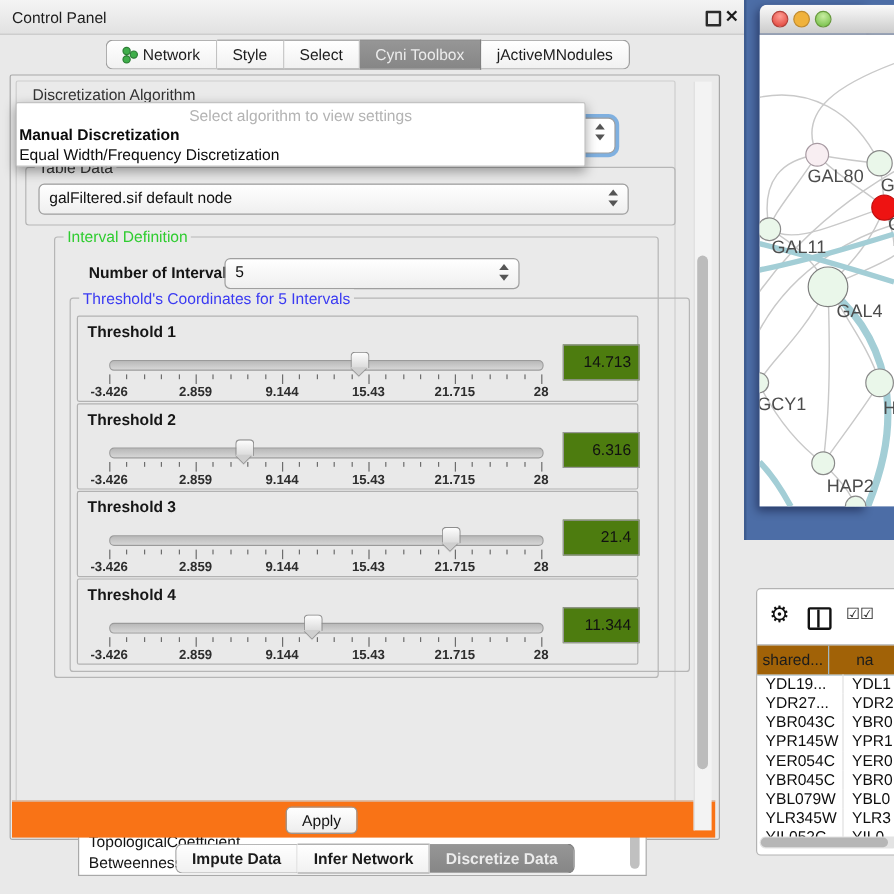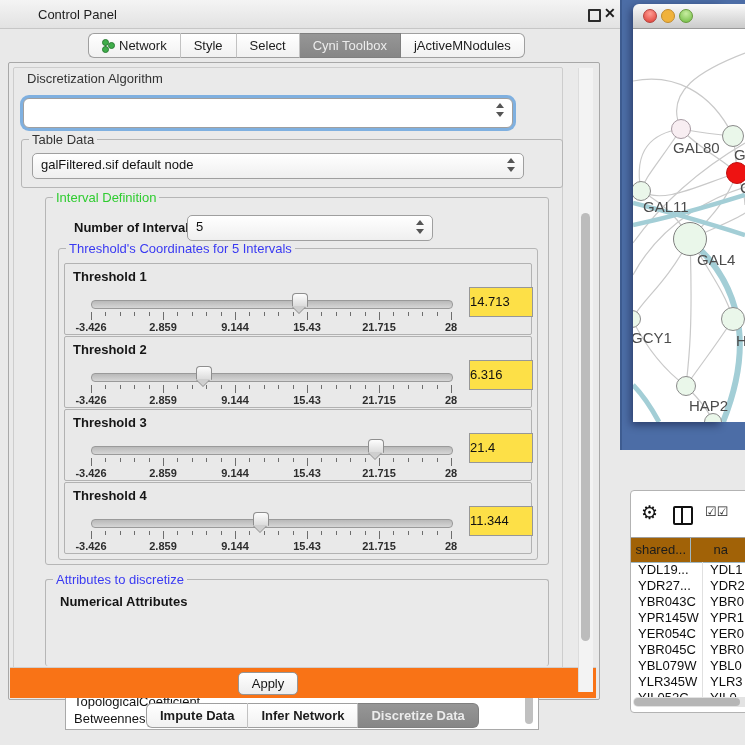"Control Panel" #titlebar .title { margin-left: 28px -> none }
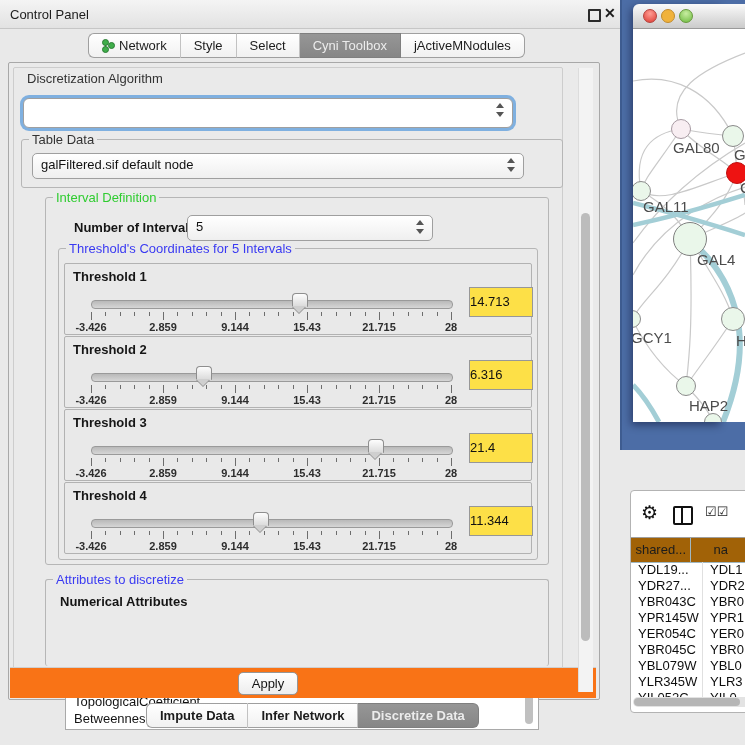"Select algorithm to view settings" div { html: none -> <div> <div>Select algorithm to view settings</div> <div> <div>Manual Discretization</div> <div>Equal Width/Frequency Discretization</div> </div> </div> }
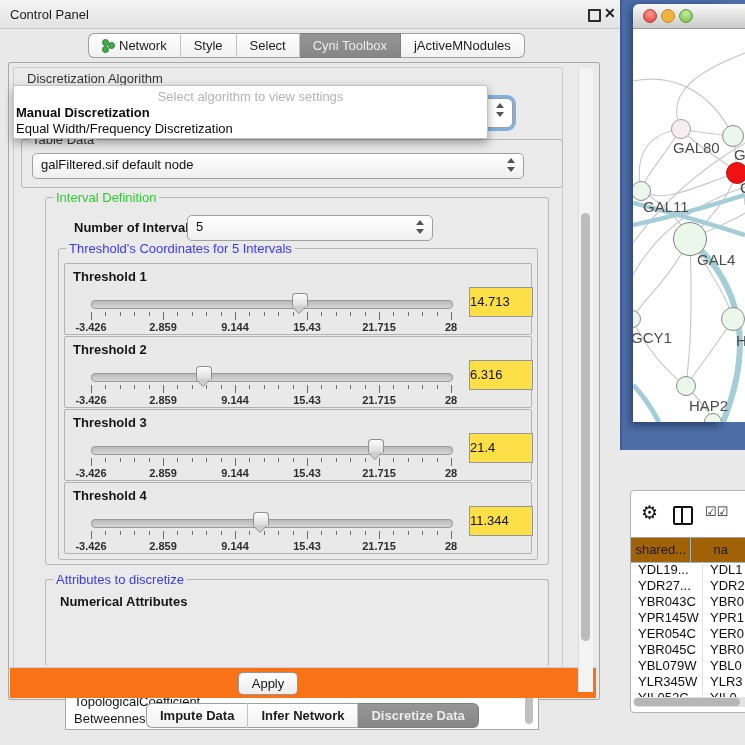"Threshold's Coordinates for 5 Intervals" div.group-box { padding-left: none -> 37px }
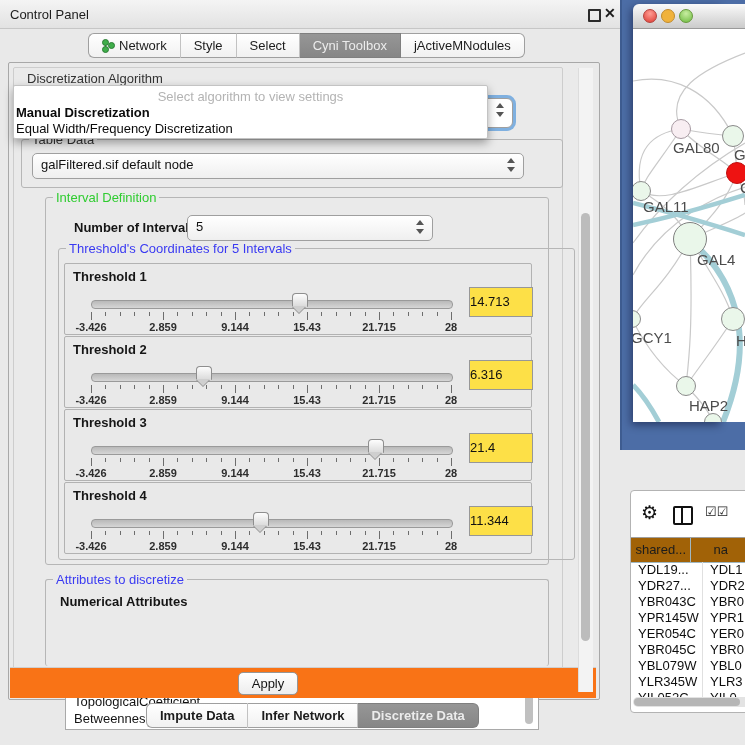"14.713" .th-value { background: #fde047 -> #4d7c0f; text-align: left -> right }
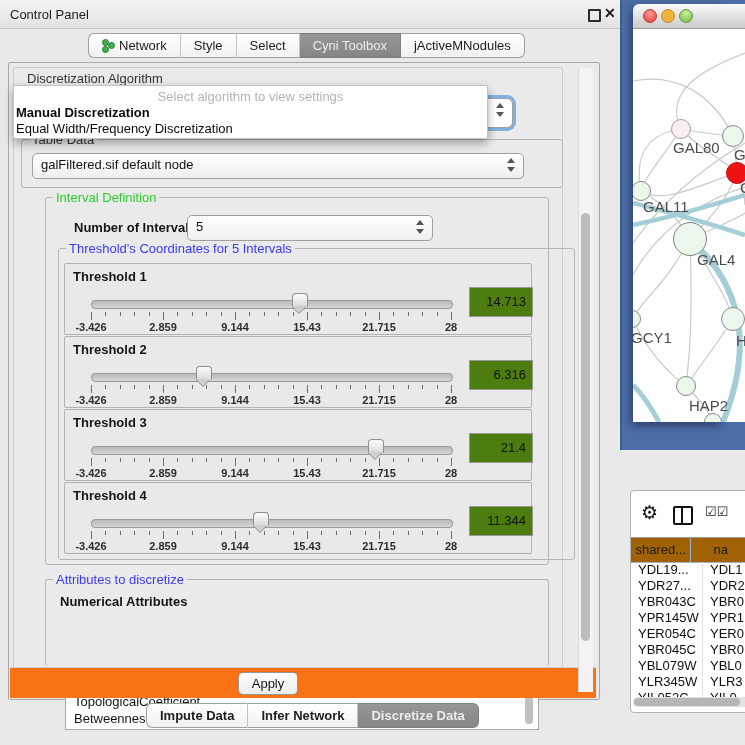"Attributes to discretize" div.group-box { html: <div> <span>Attributes to discretize</span> <span>Numerical Attributes</span> </div> -> none }
